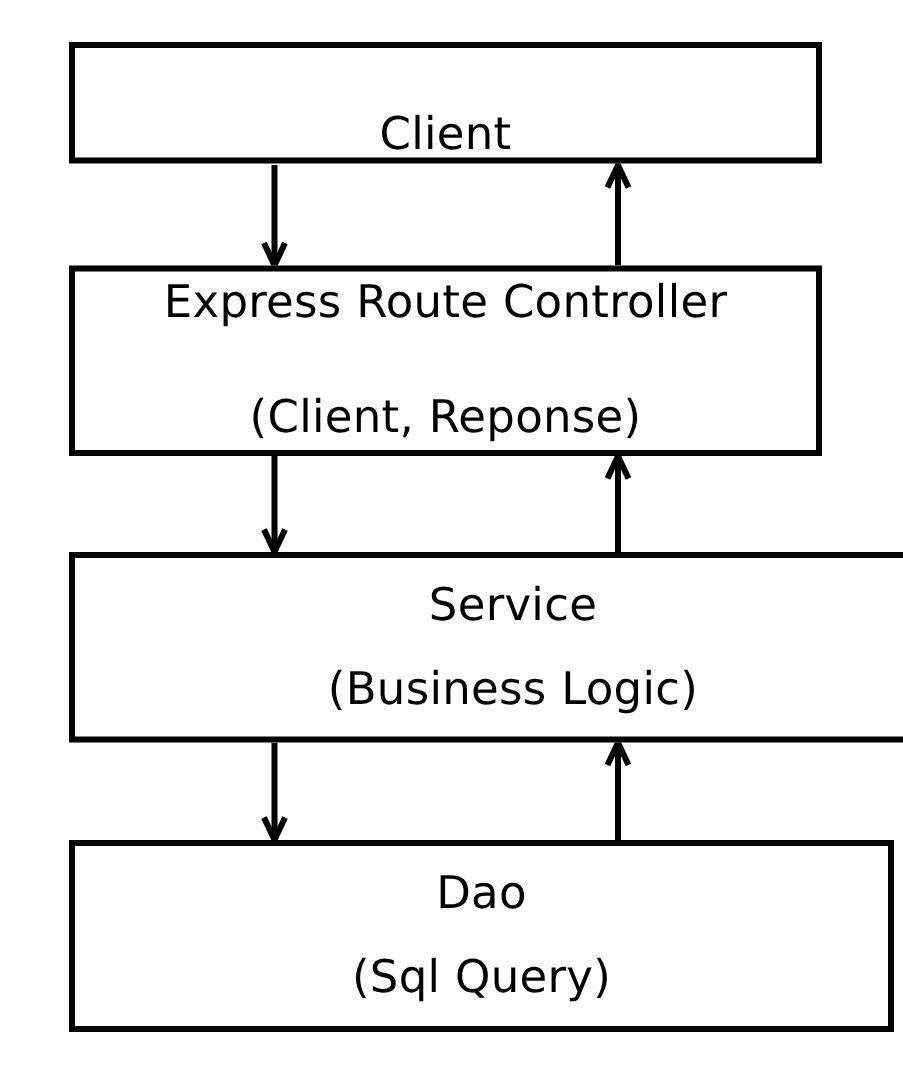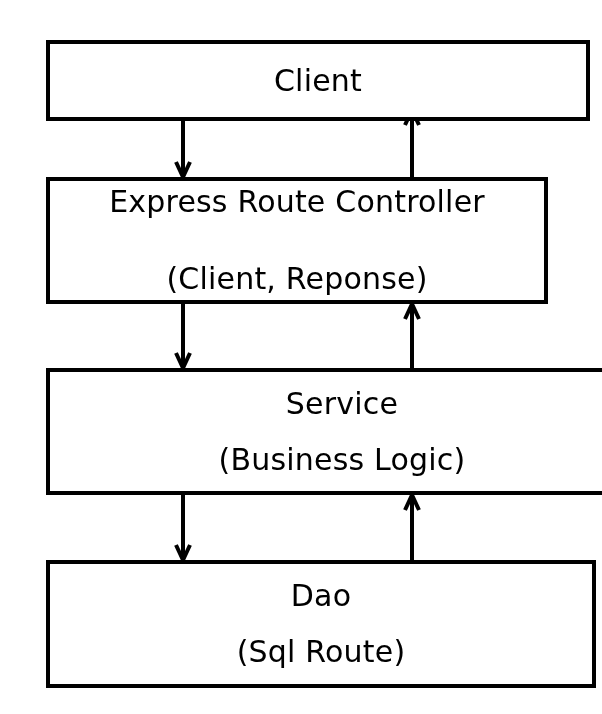"Client" div.node { justify-content: none -> flex-end; top: 40px -> 28px; width: 544px -> 502px }
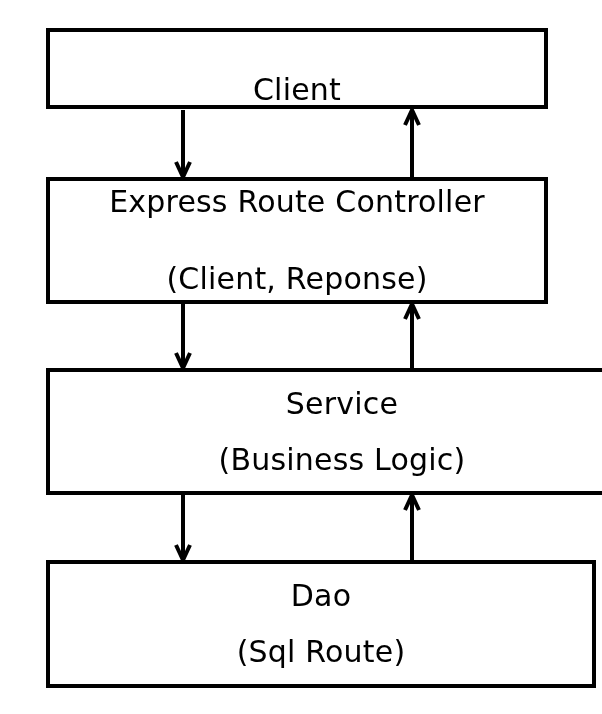"(Sql Route)" div.node-line { text: Route -> Query }
